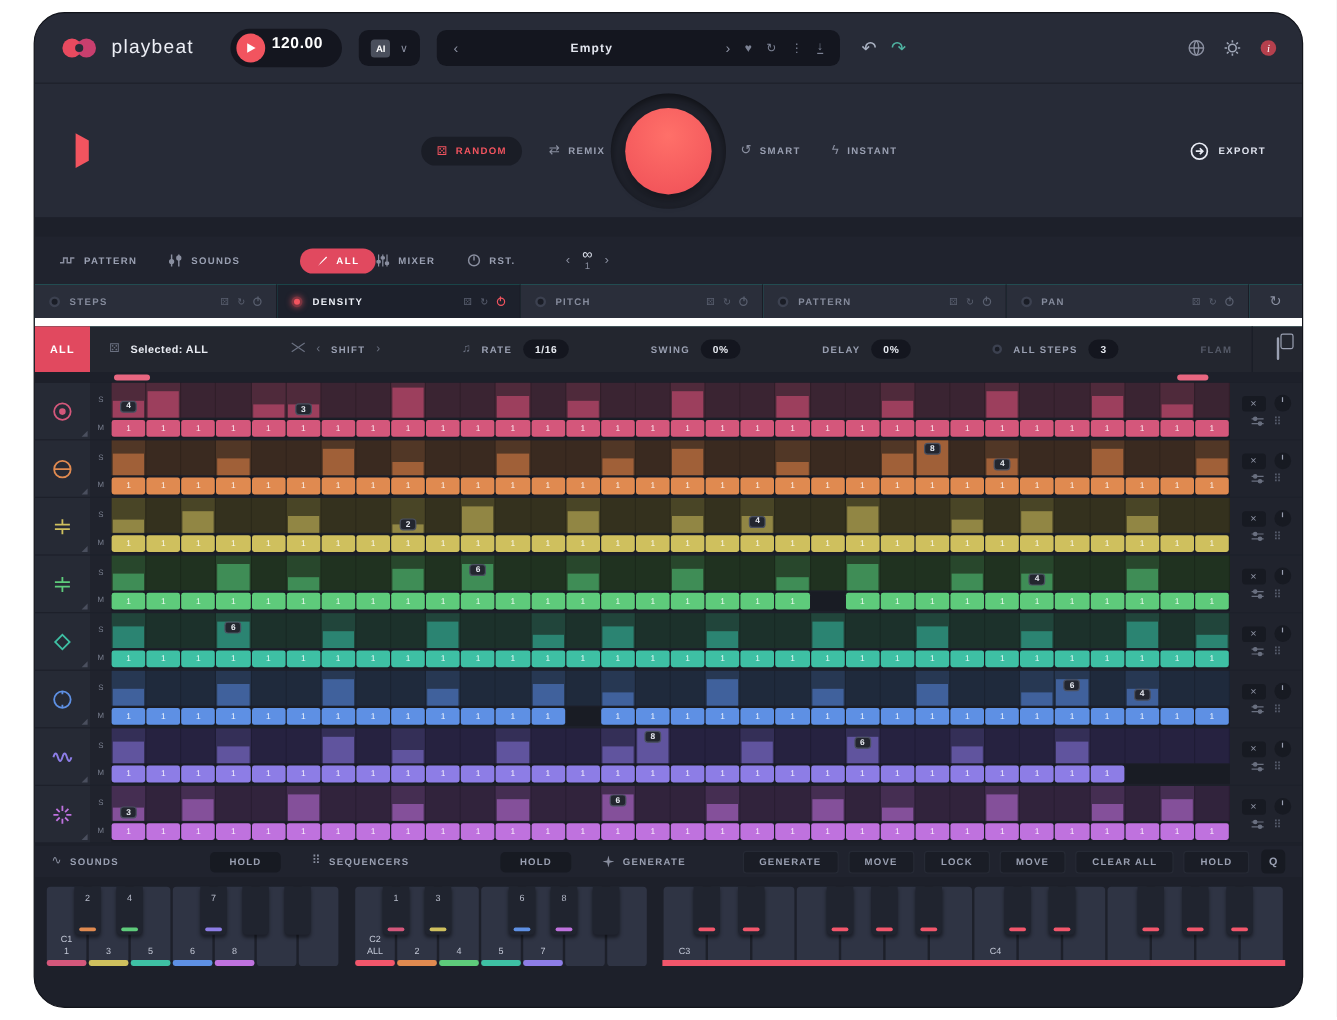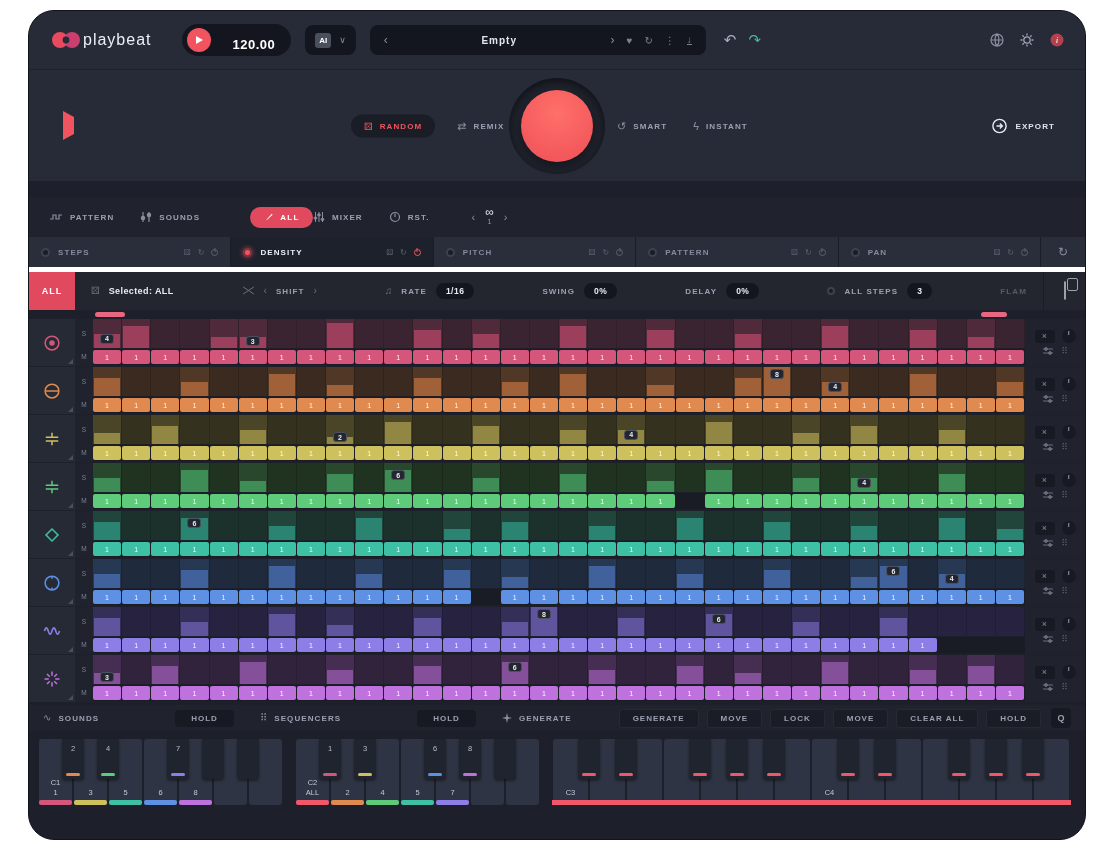"playbeat" .logo { gap: 0 -> 10px }
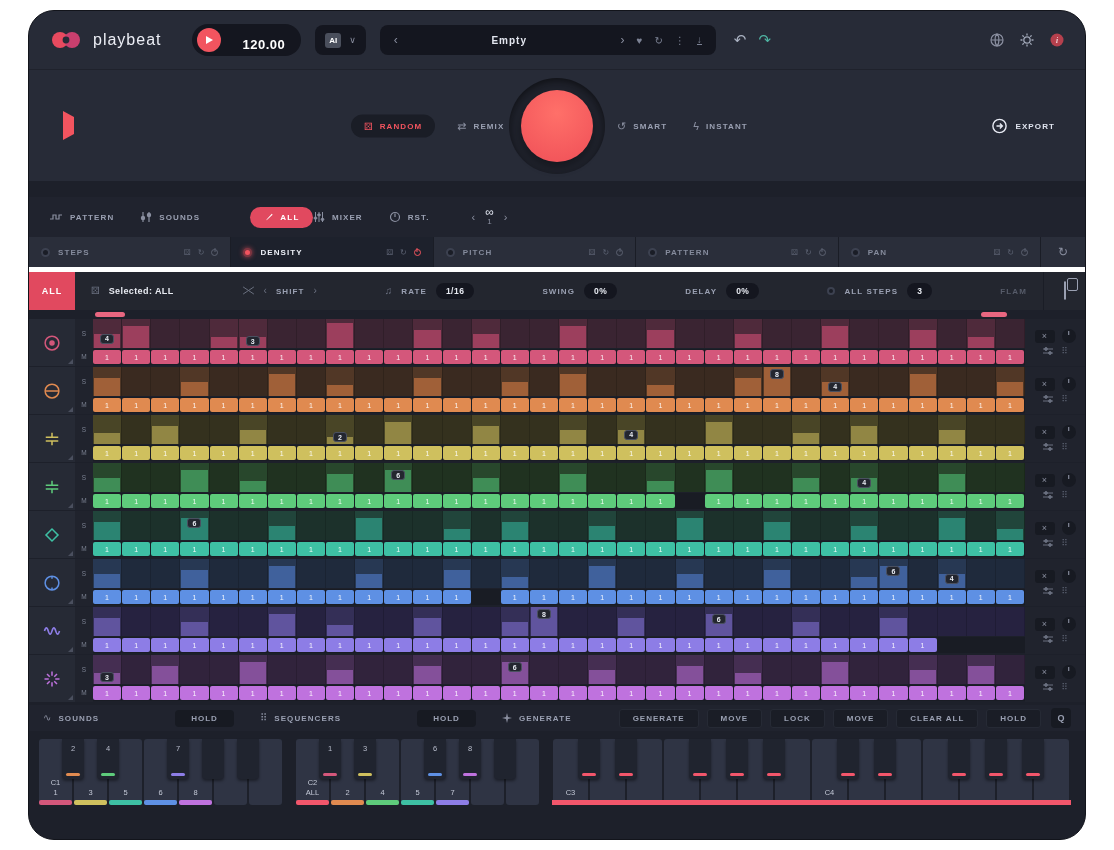"120.00" .tempo-module { align-items: flex-end -> flex-start; gap: 22px -> 6px }
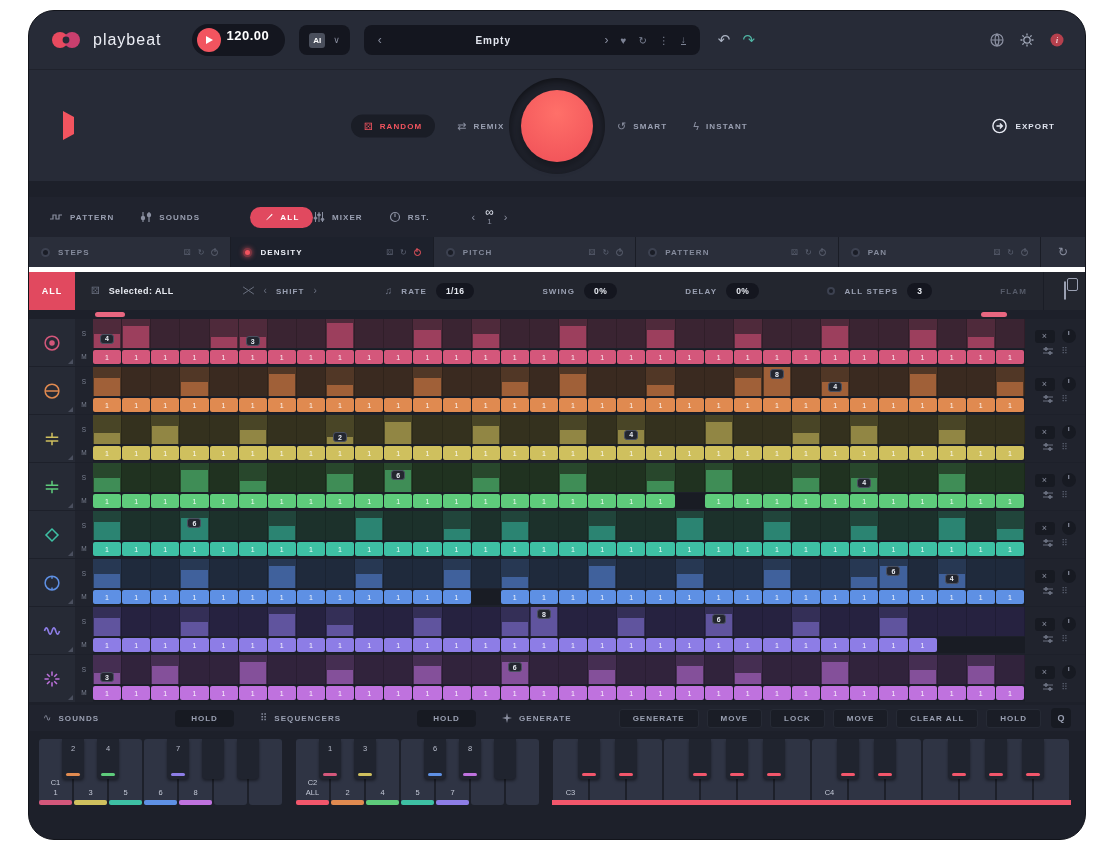"STEPS" .tabs-row { border-bottom: 5px solid #ffffff -> 7px solid #ffffff }
